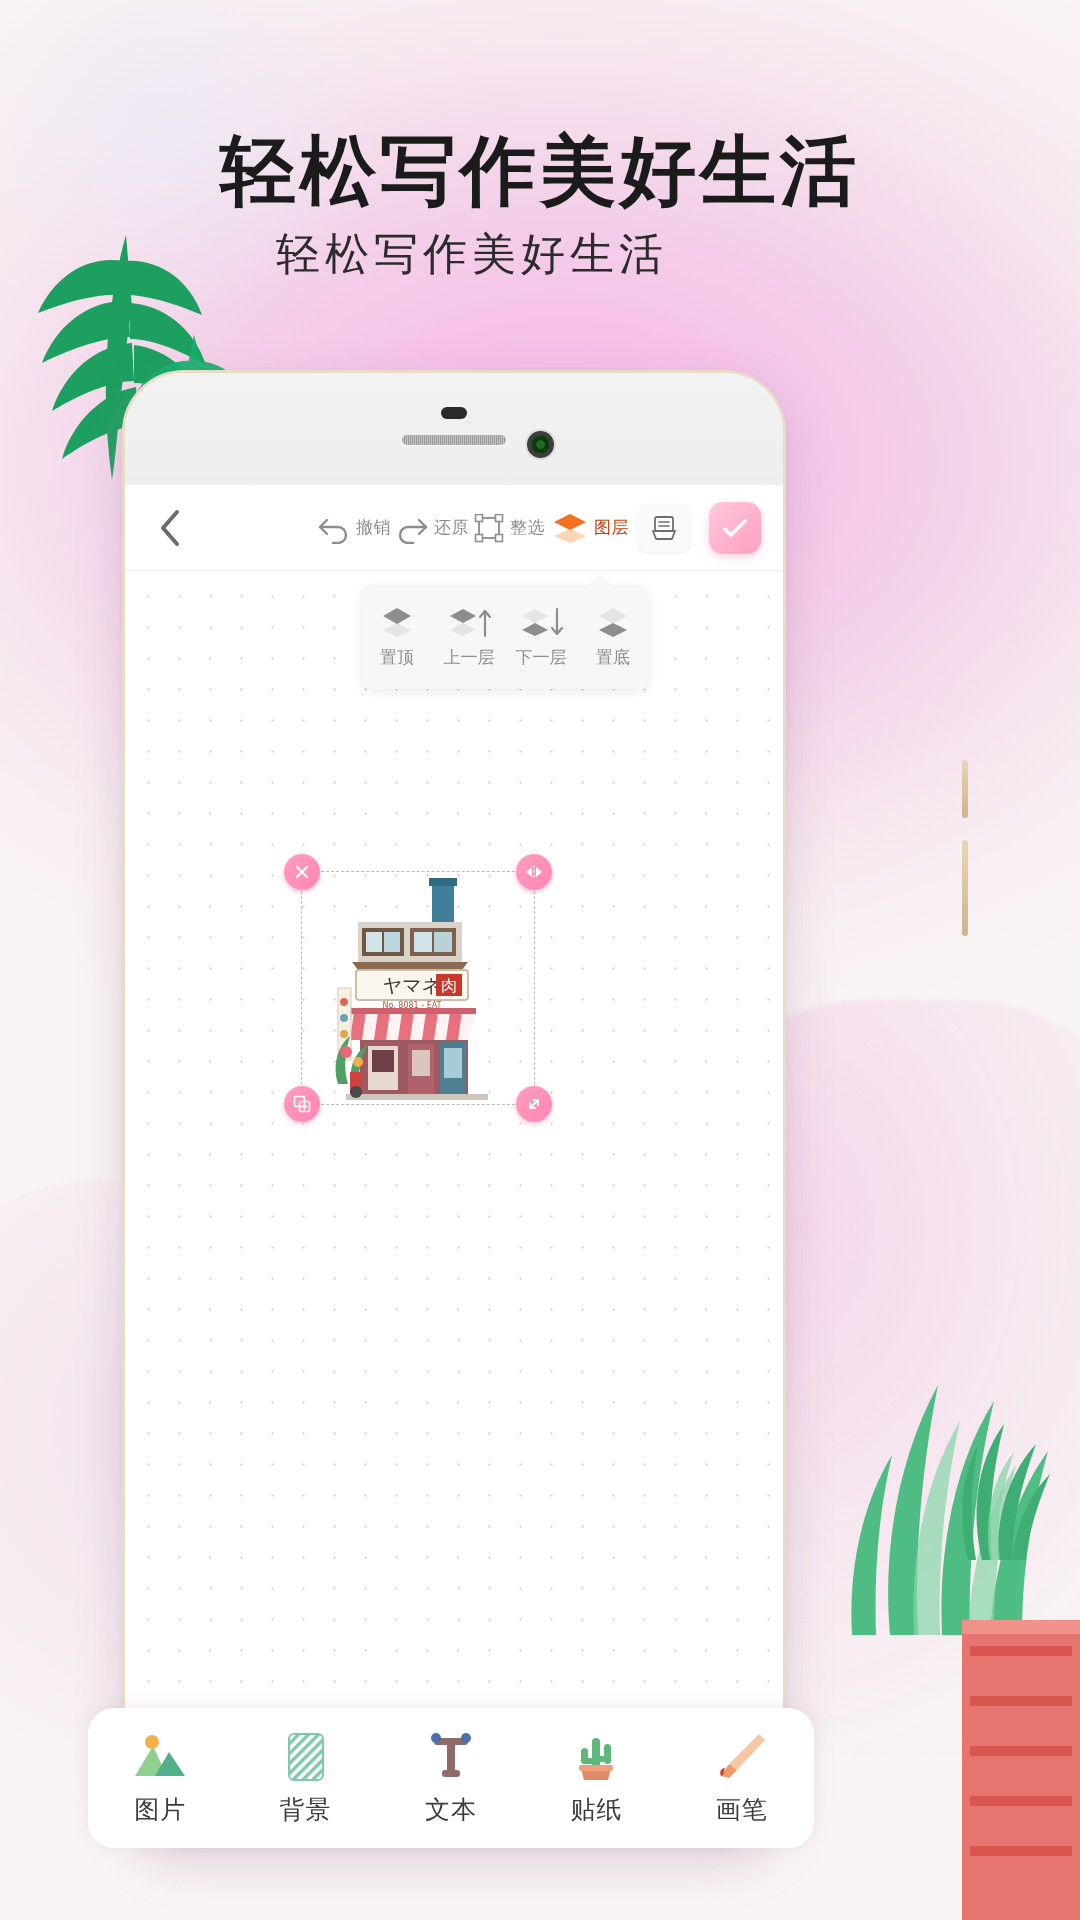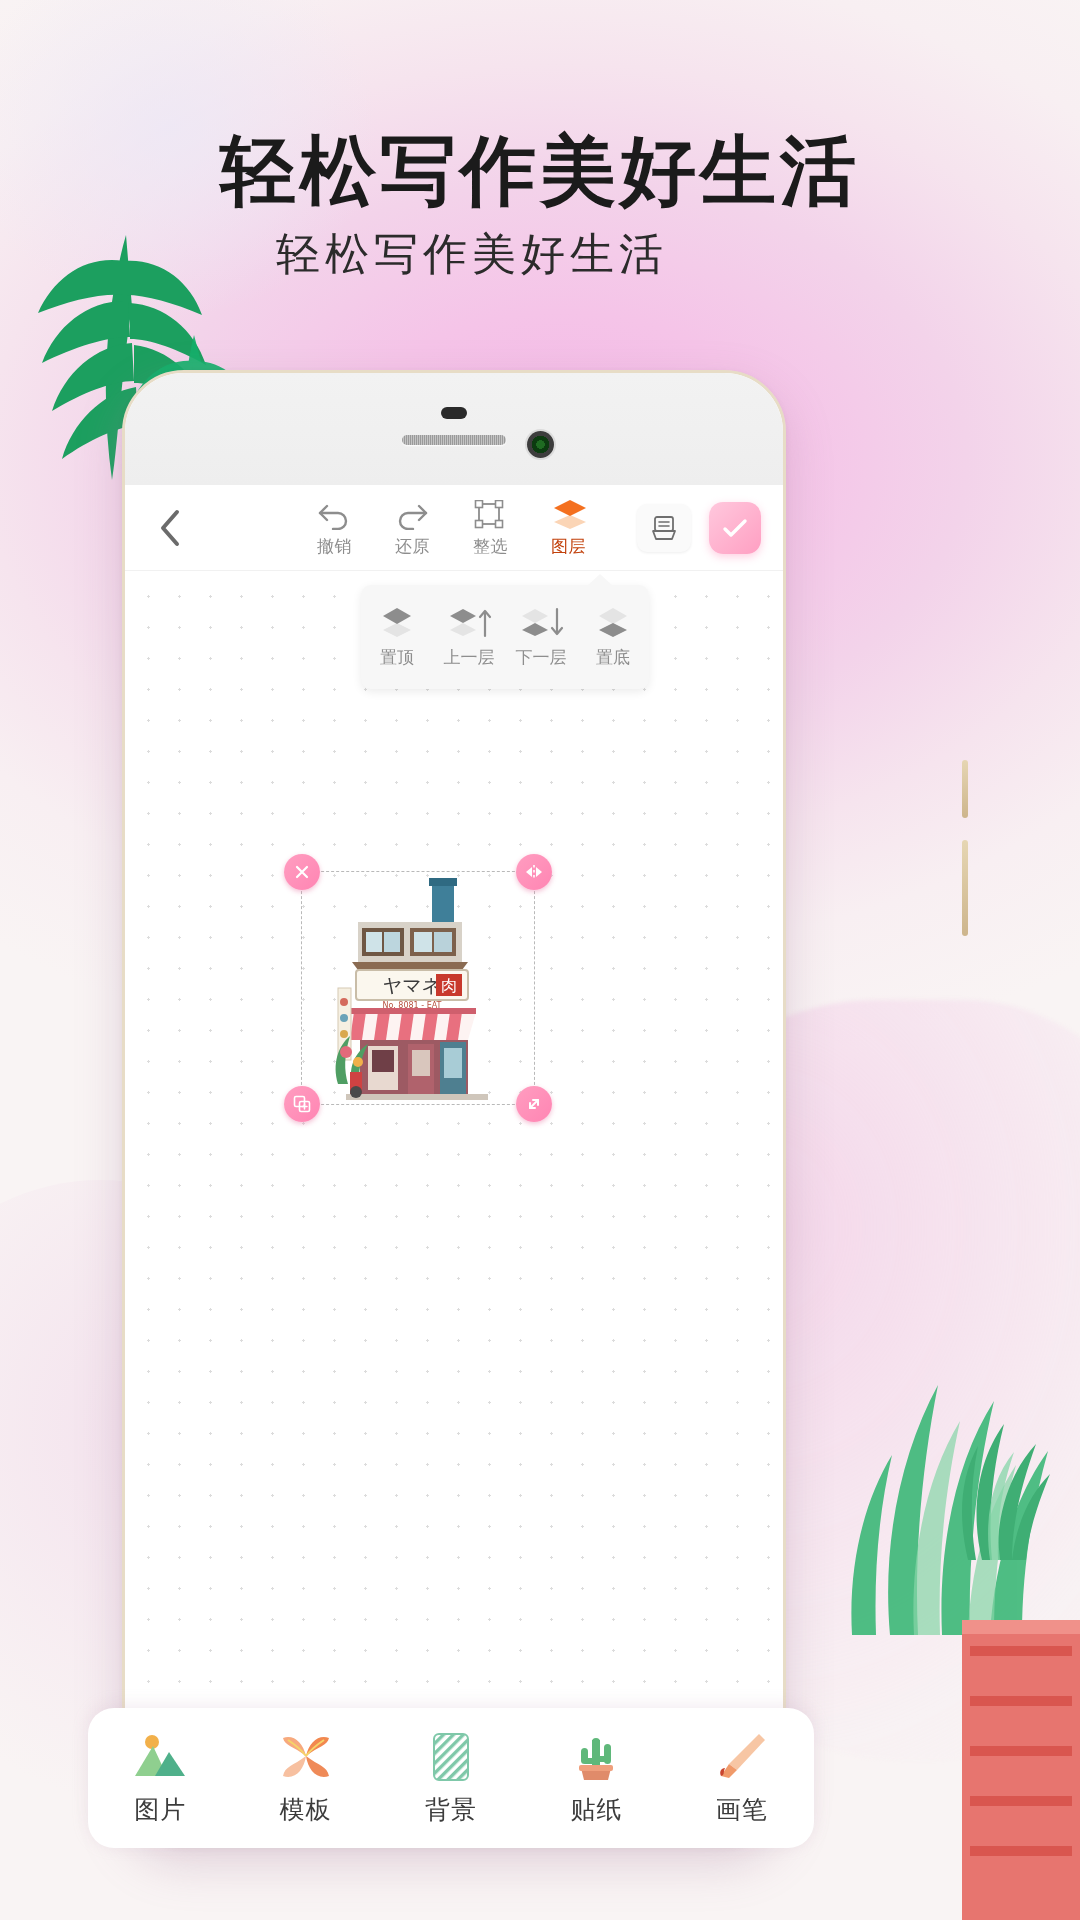"撤销" .tool { align-items: flex-start -> center; flex-direction: column -> none }
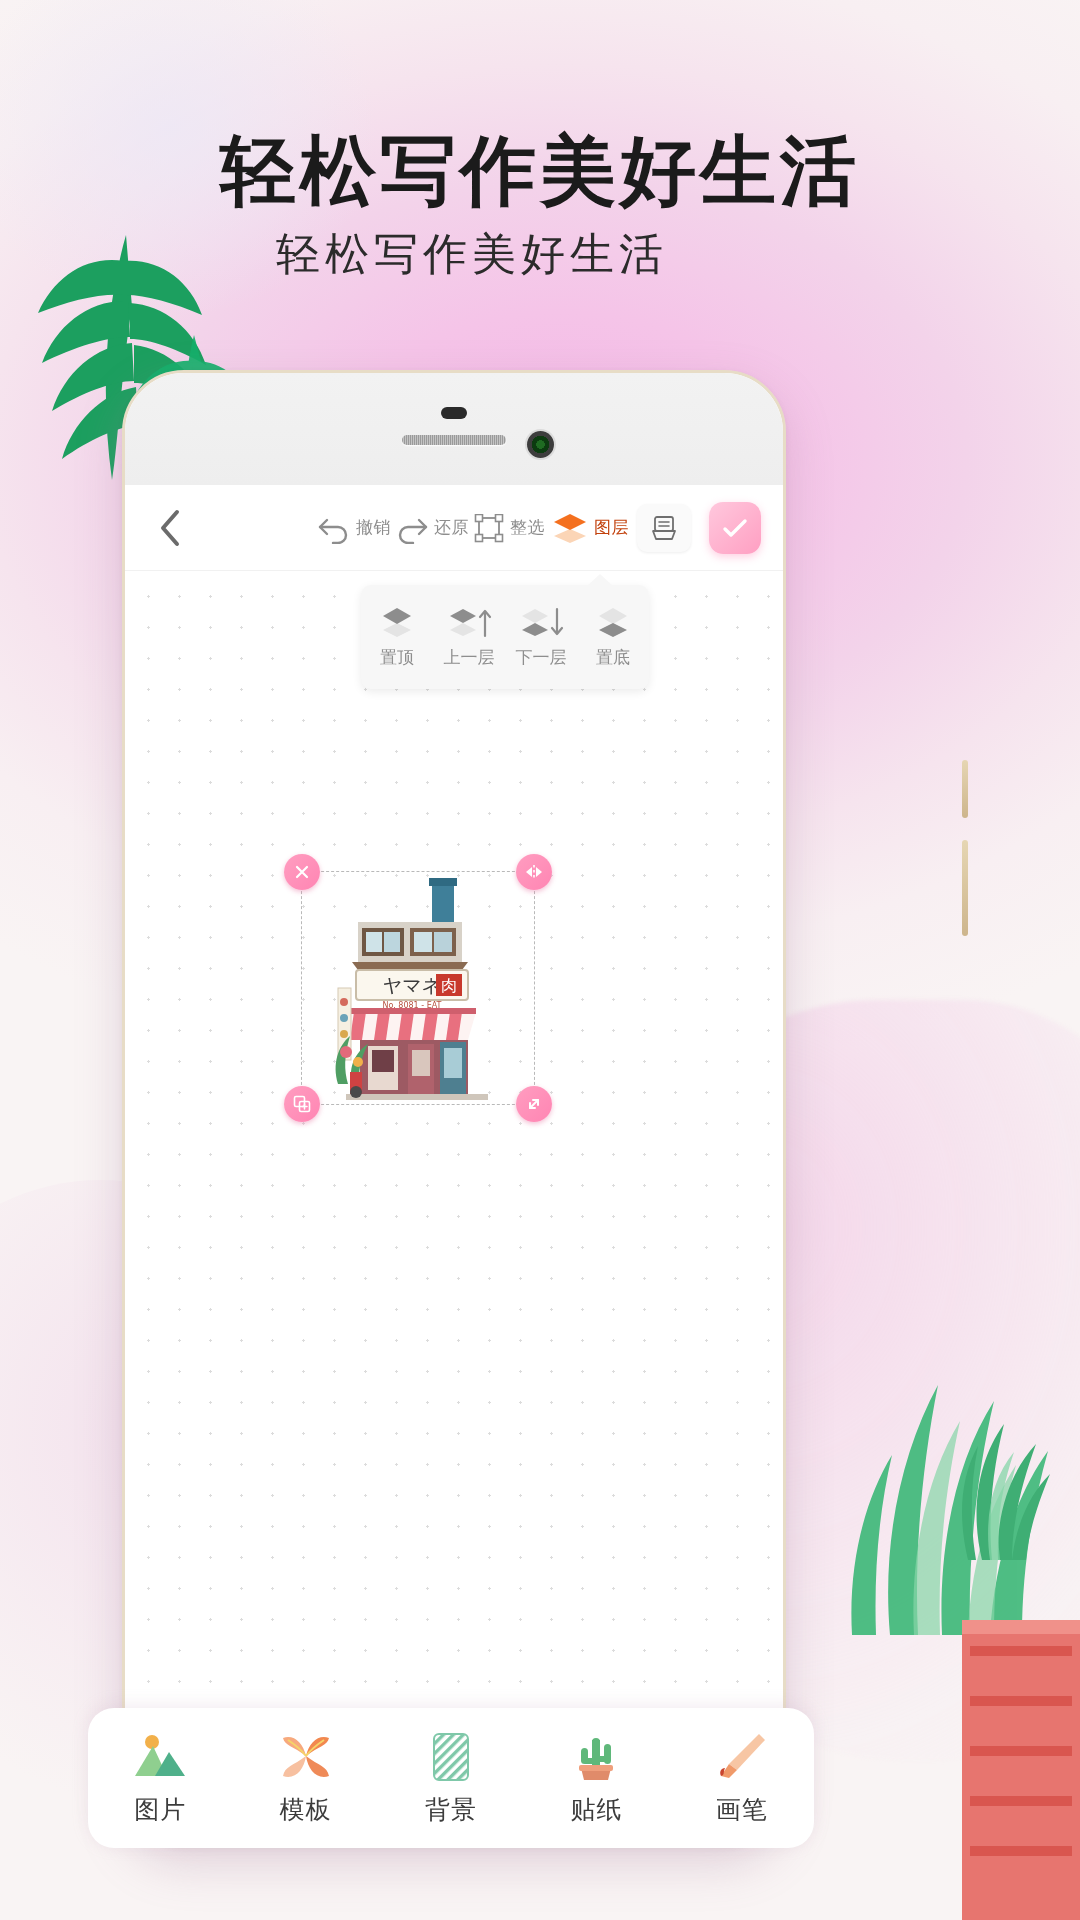"模板" div.dock-item { html: <div> <span> <svg> <path></path> <path></path> <path></path> <path></path> <path></path> <path></path> </svg> </span> <span>模板</span> </div> -> none }
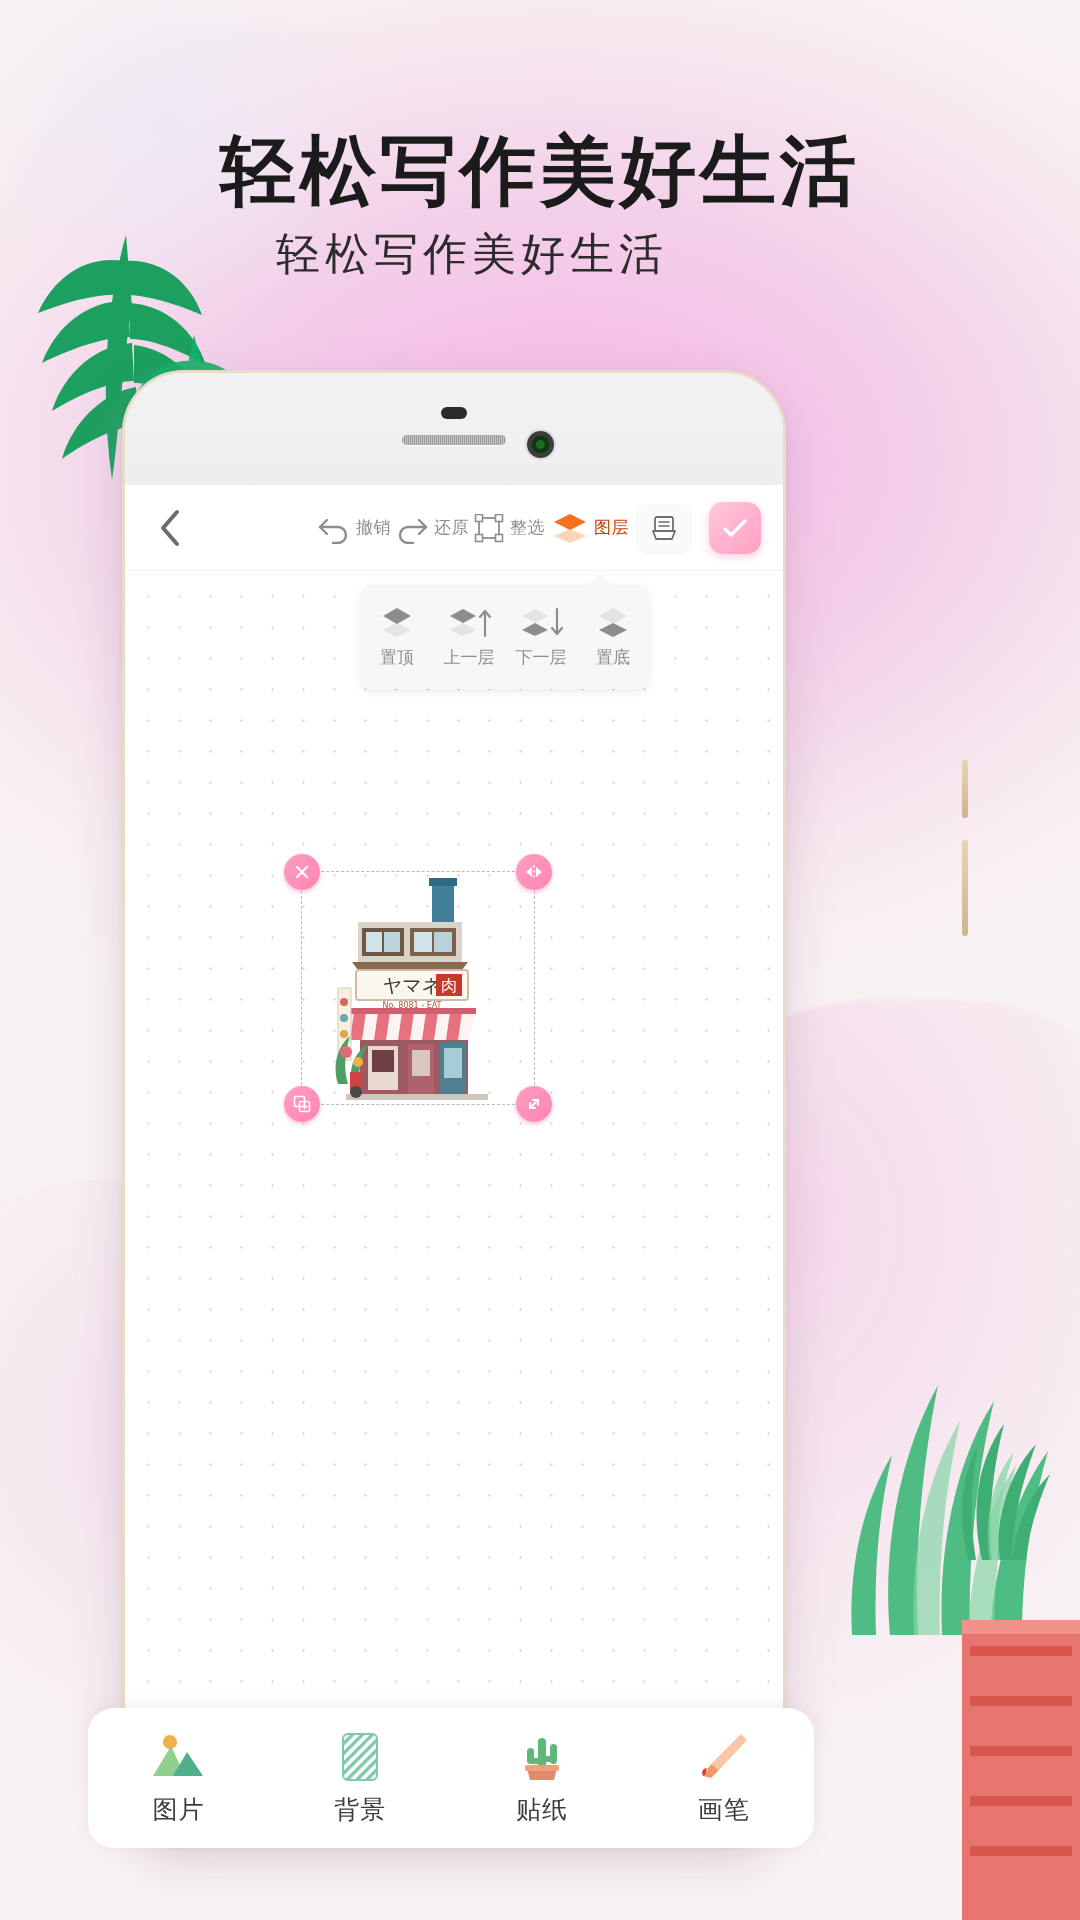"文本" div.dock-item { html: none -> <div> <span> <svg> <rect></rect> <rect></rect> <rect></rect> <circle></circle> <circle></circle> </svg> </span> <span>文本</span> </div> }
